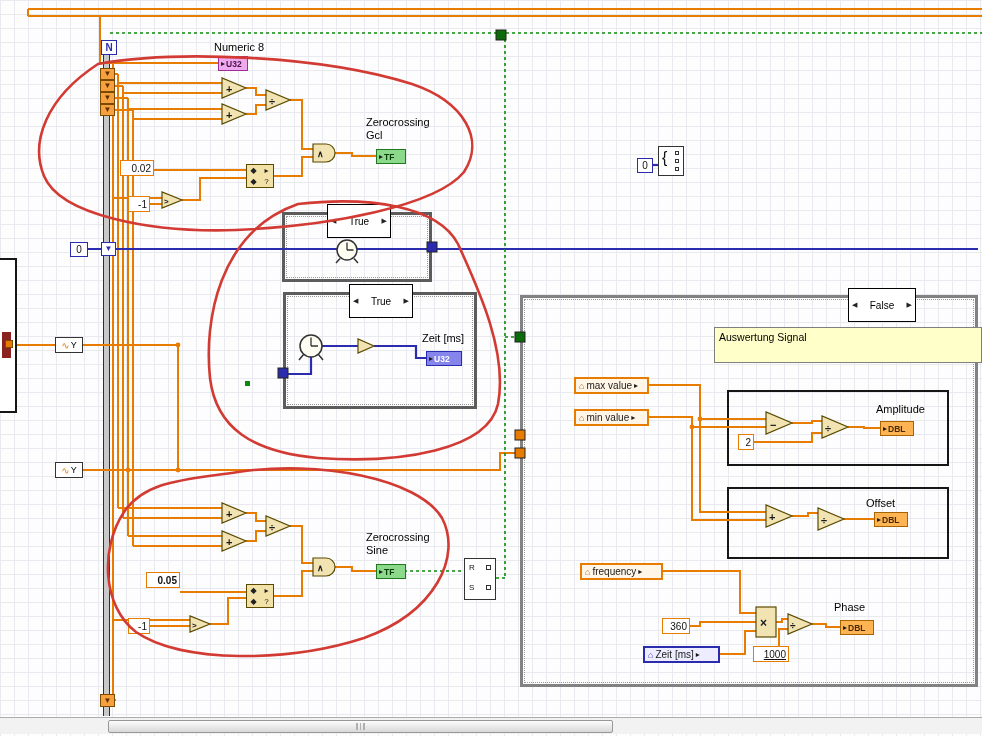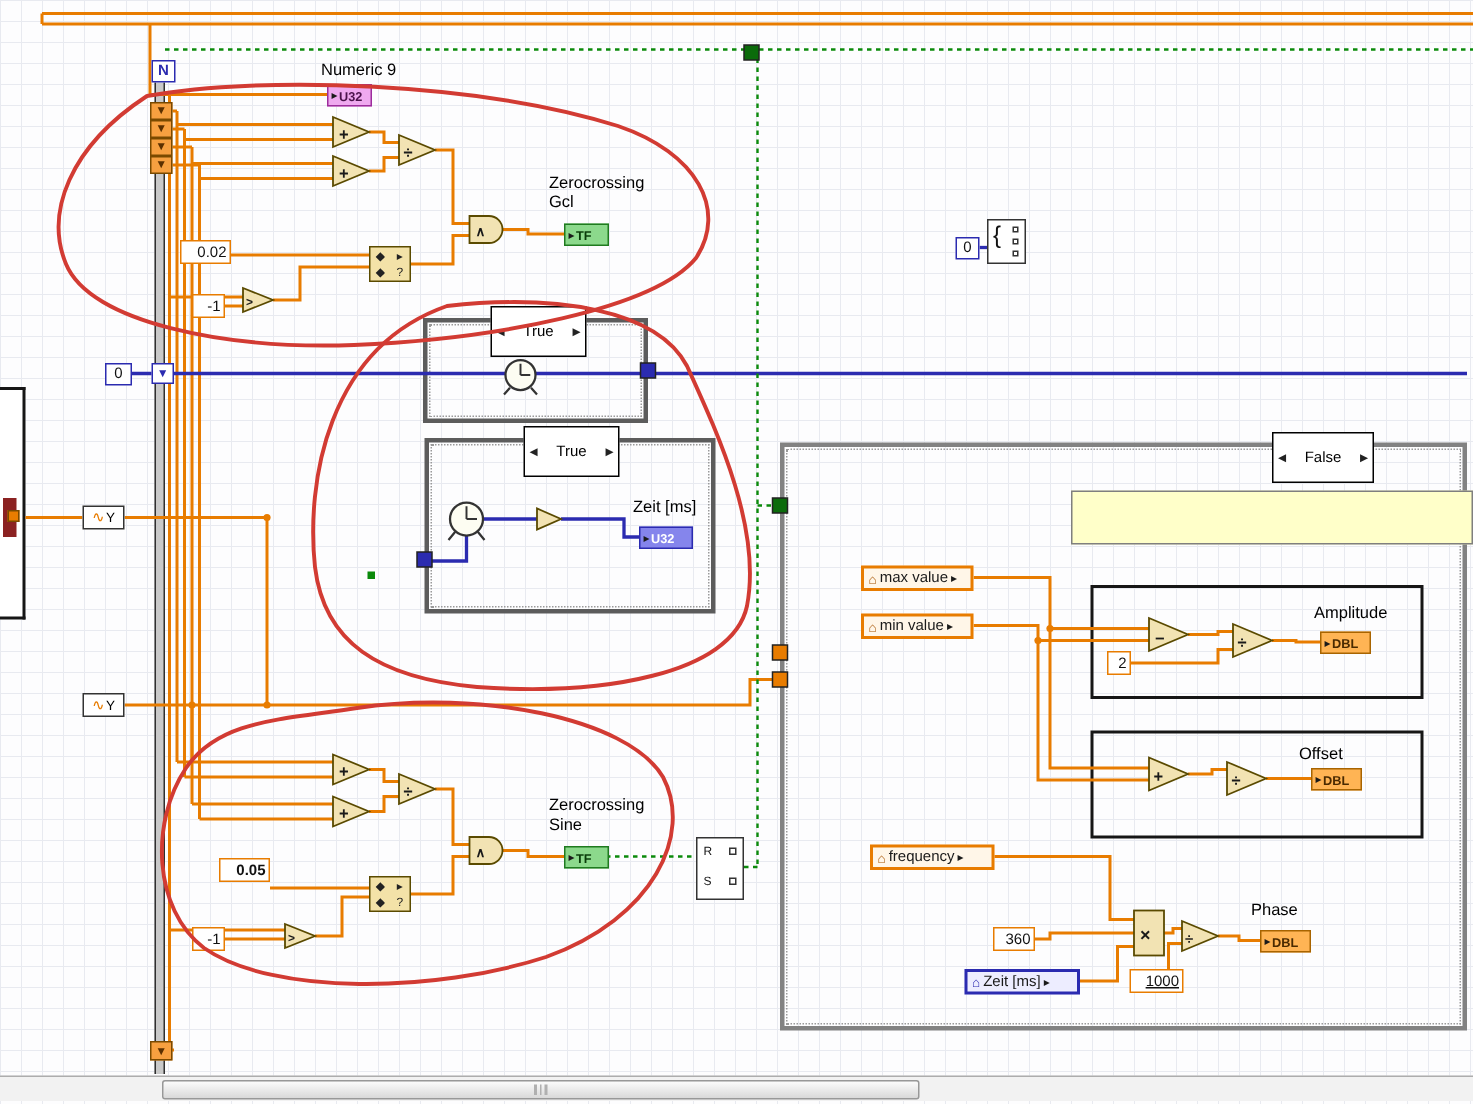"Numeric 9" div.lbl { text: 9 -> 8 }
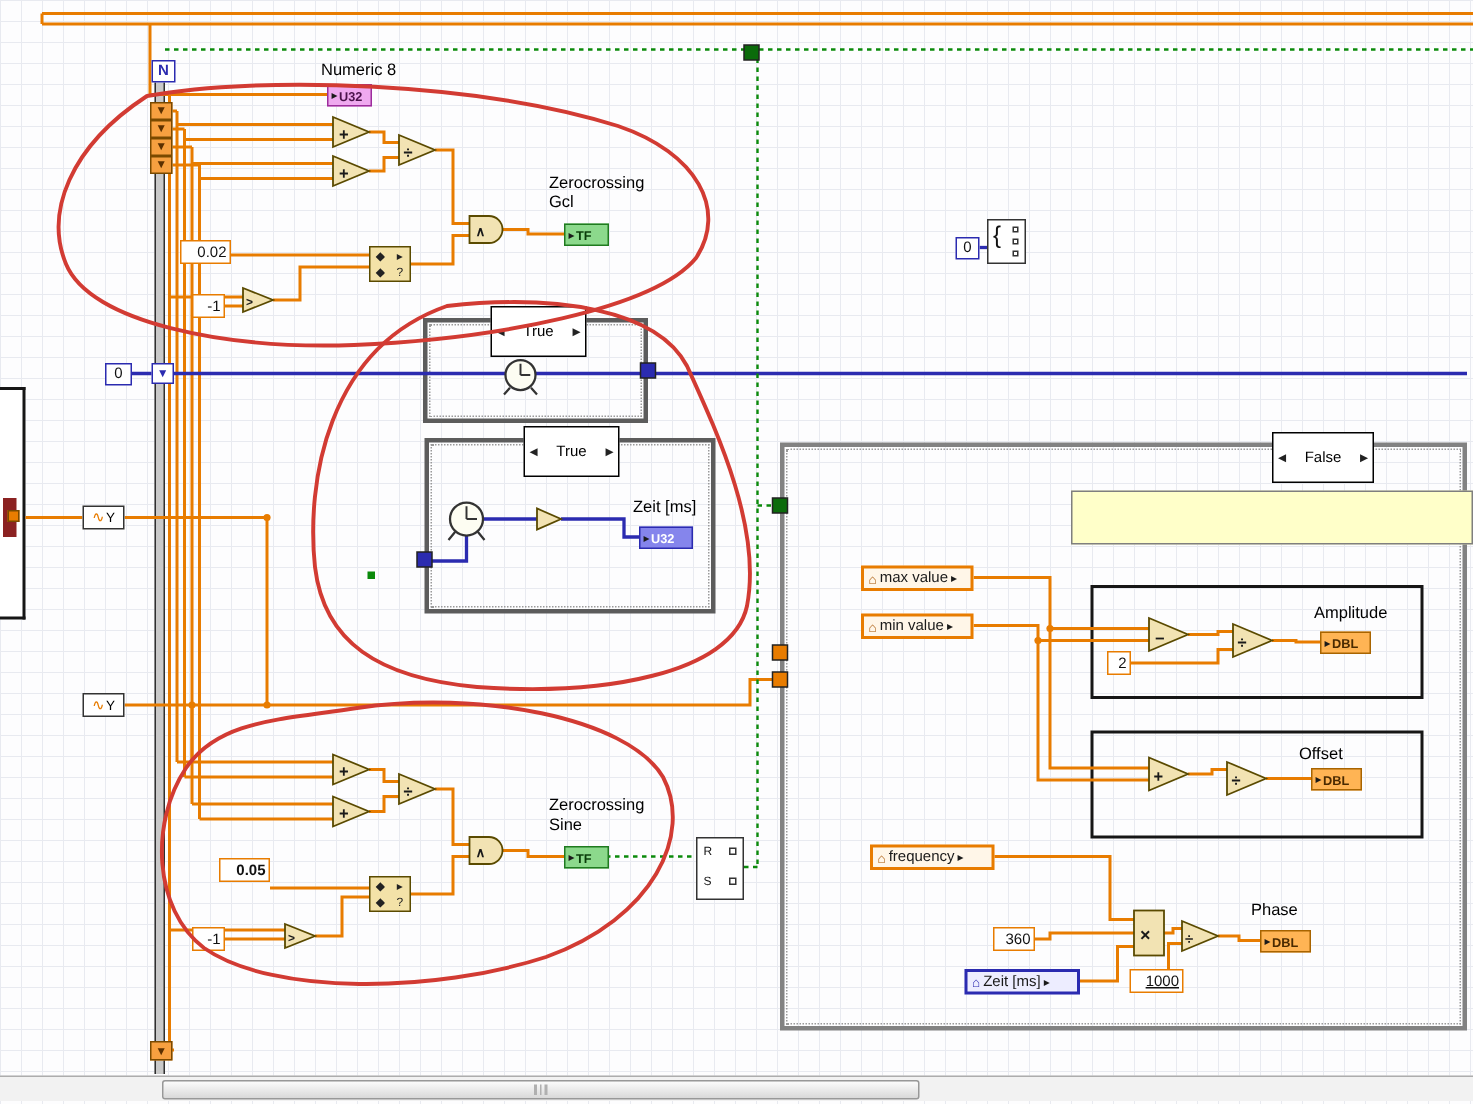"Auswertung Signal" div { html: none -> <div>Auswertung Signal</div> }
